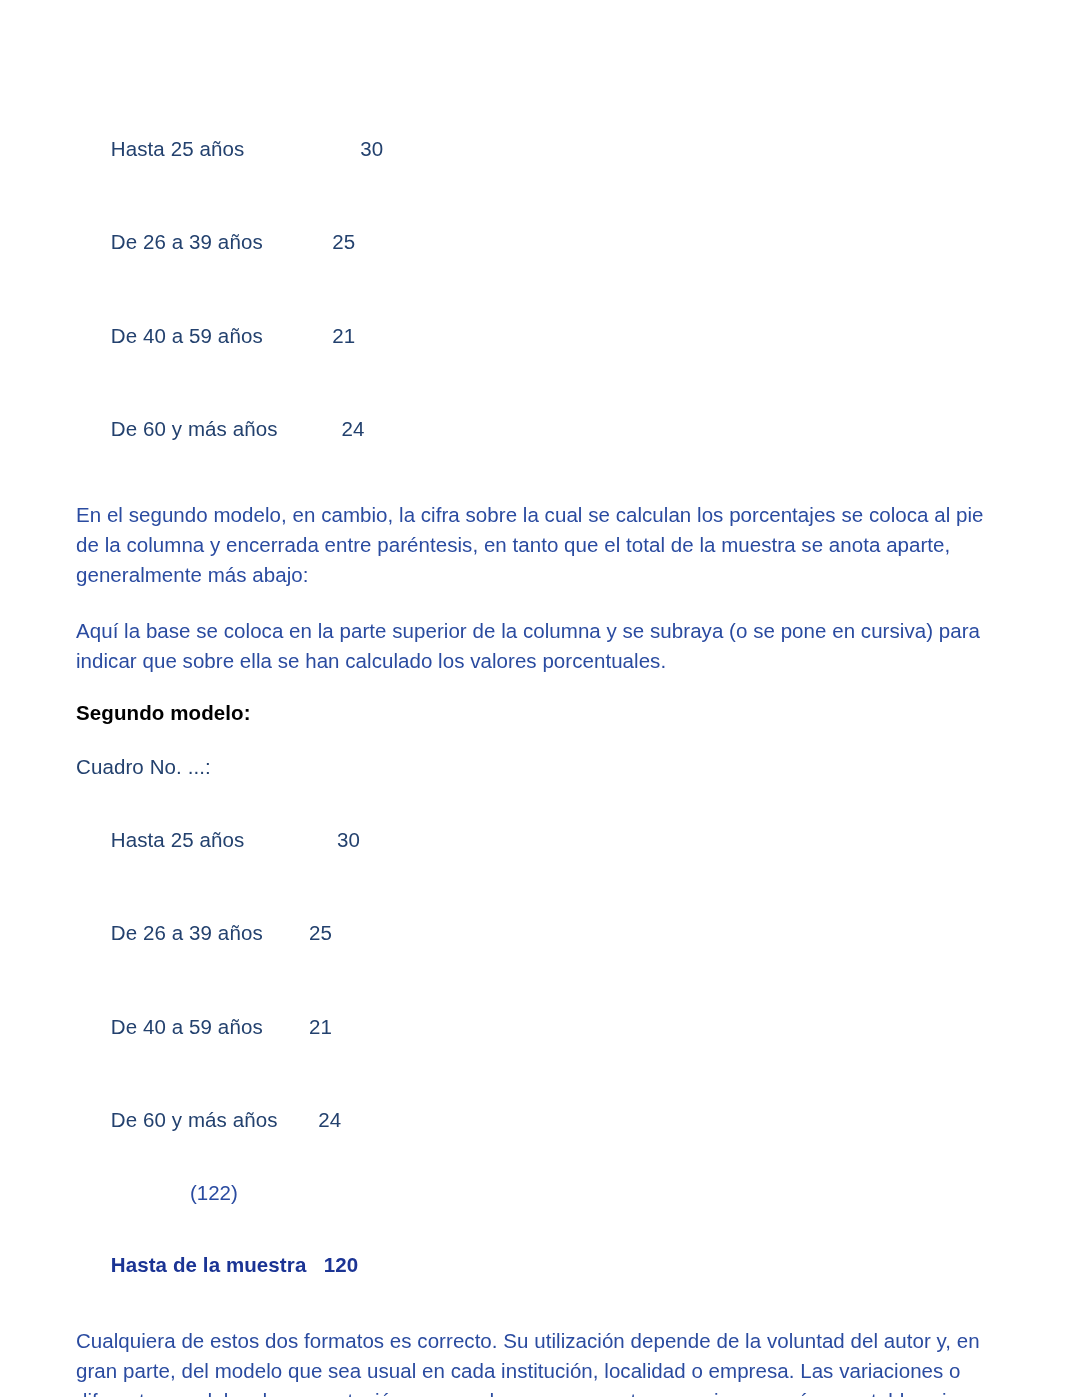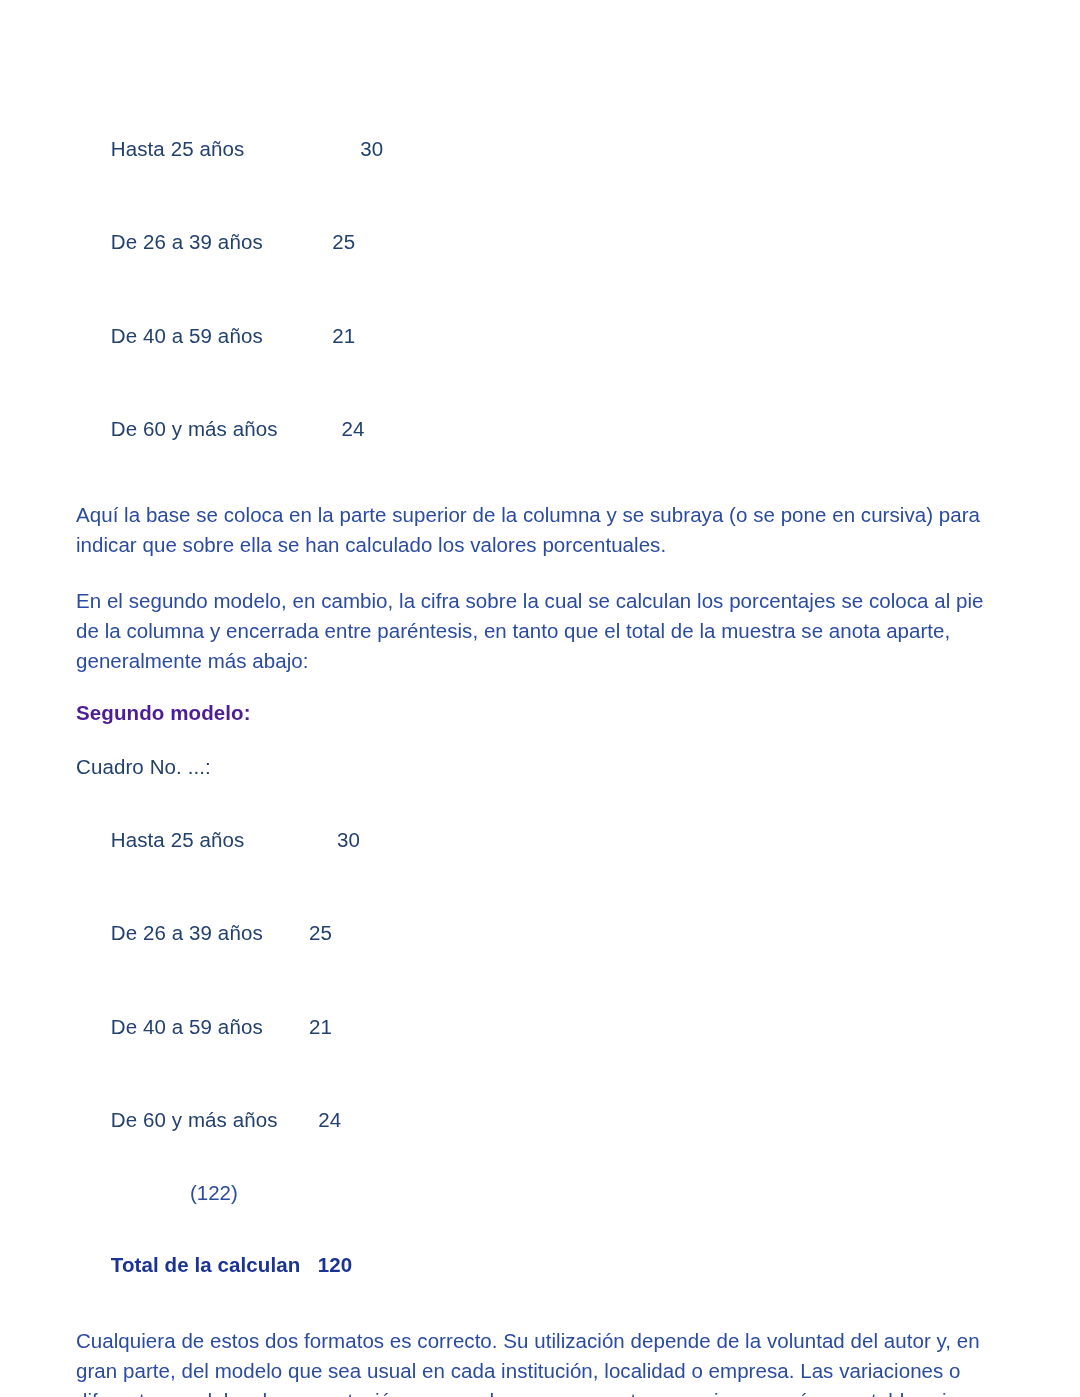"Aquí la base se coloca" p.para { order: before "En el segundo modelo, en" -> after "En el segundo modelo, en" }
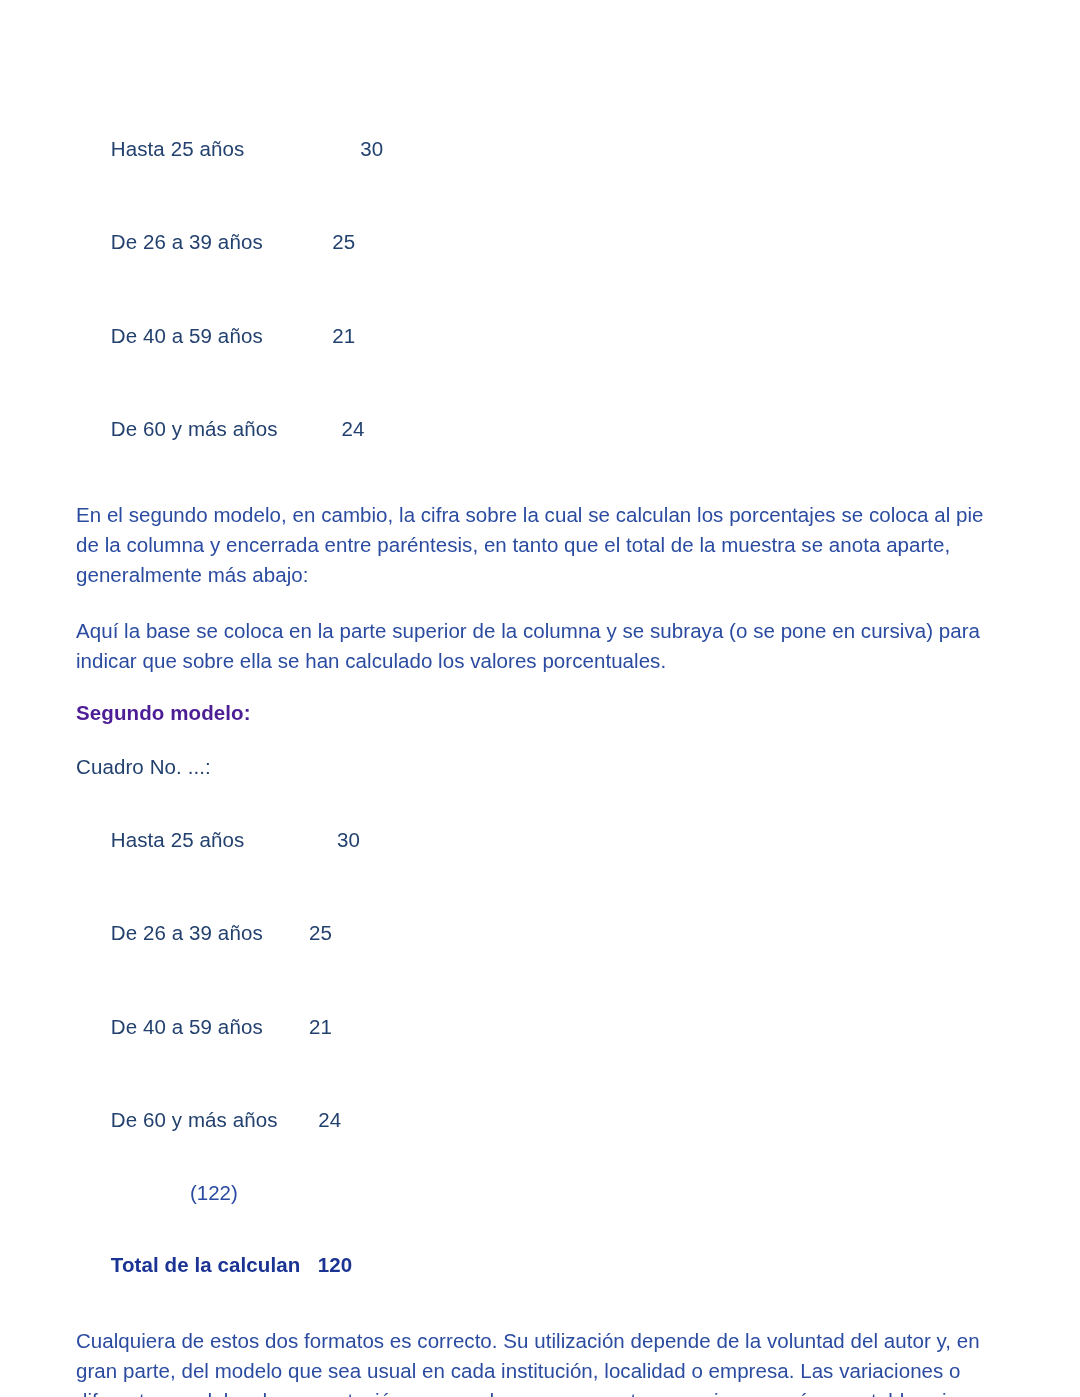"Segundo modelo:" h3.head-green { color: #4c1d95 -> #000000 }
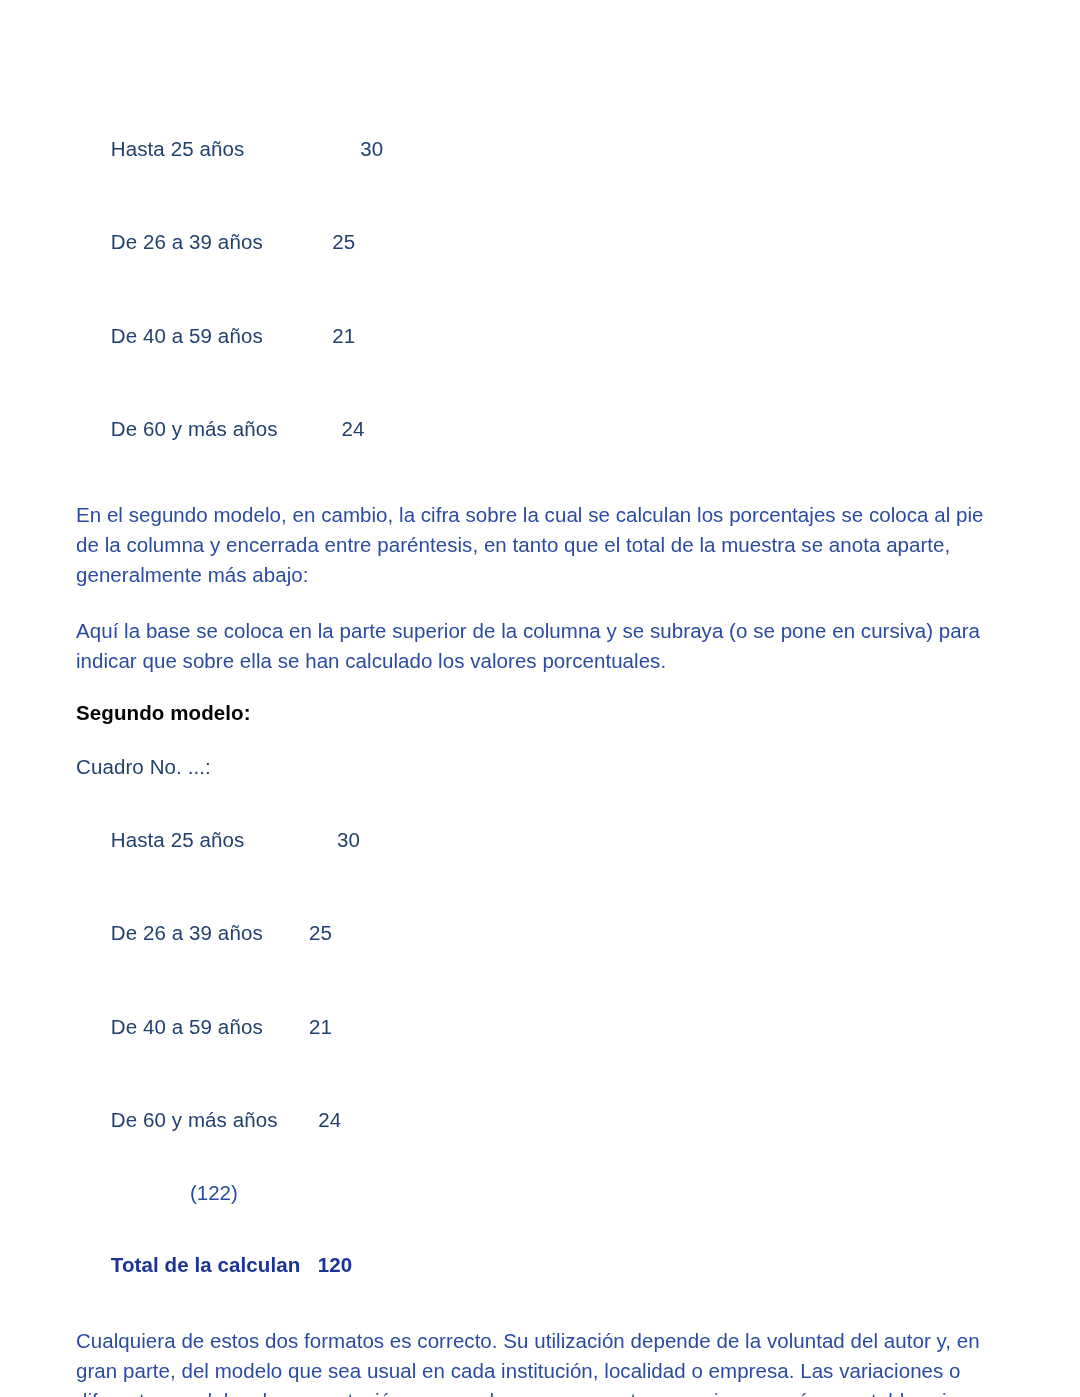"Total de la calculan" span { text: Total de la calculan -> Hasta de la muestra }
